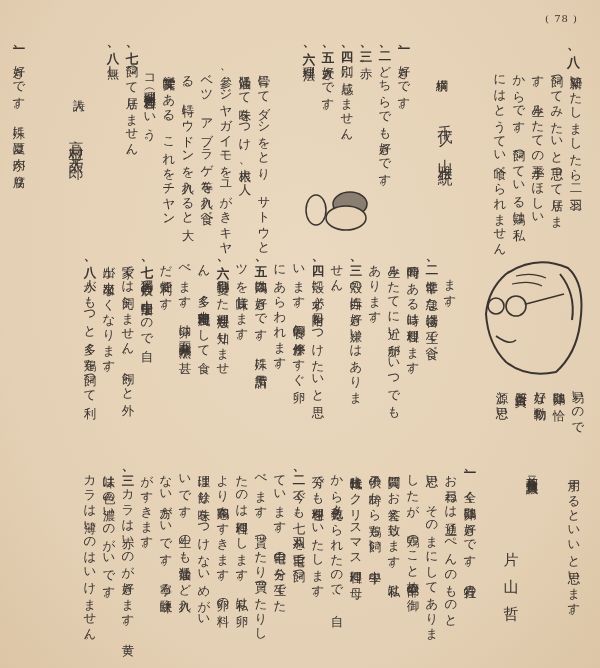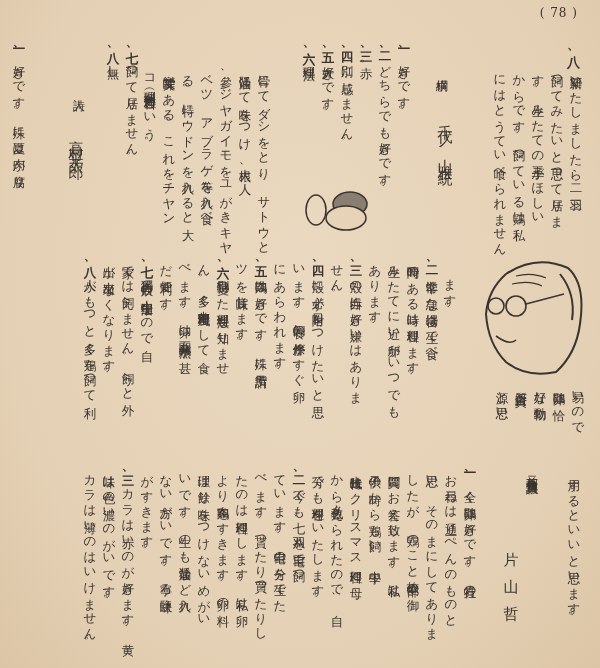"( 78 )" .pno { font-size: 12px -> 10px; top: 6px -> 13px }
